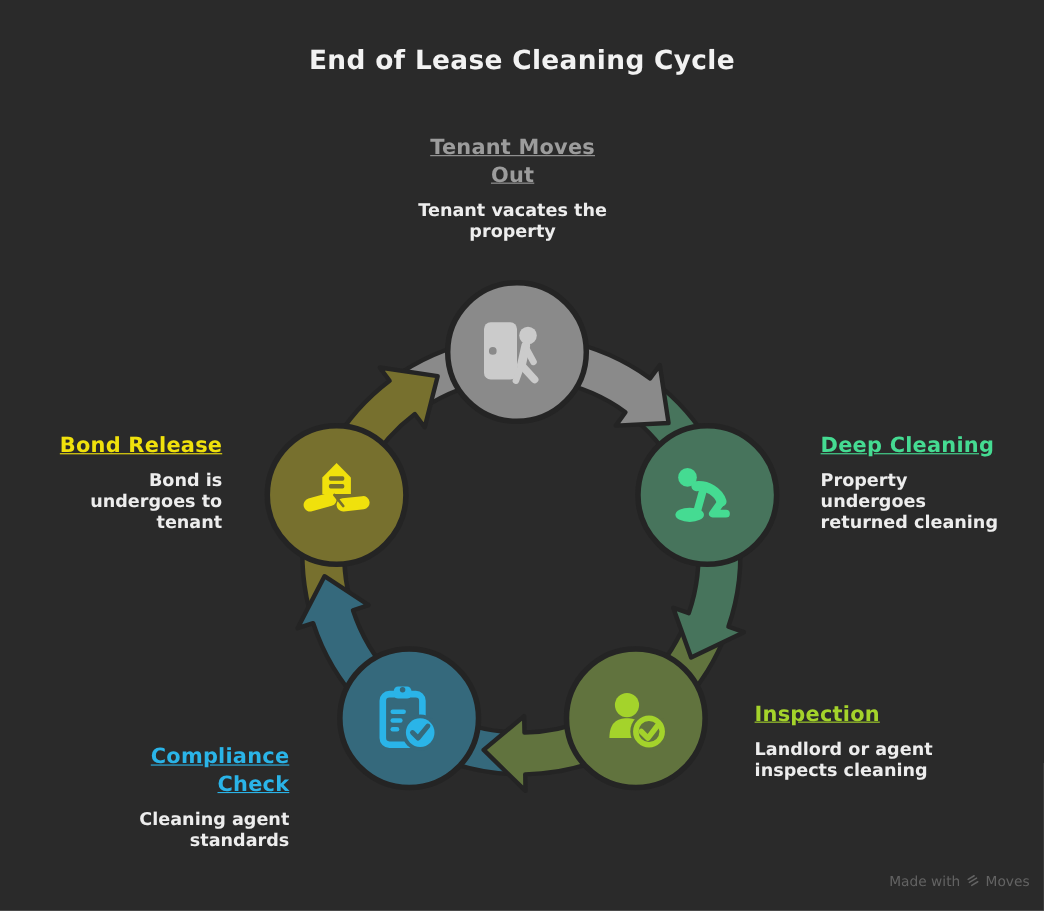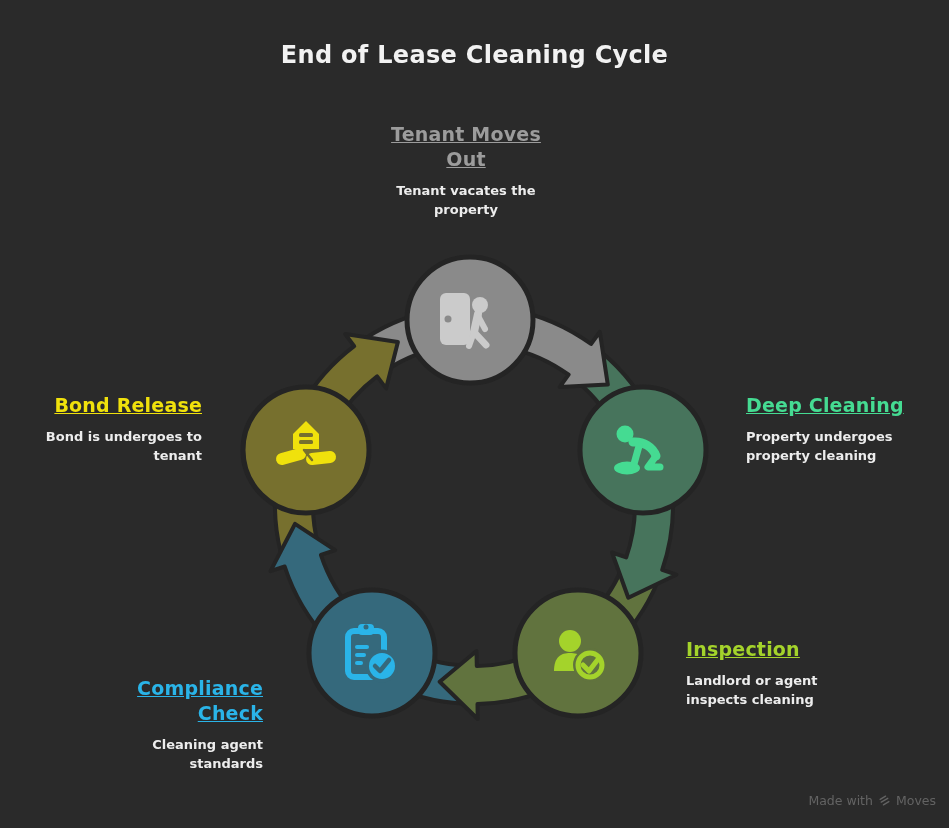"Tenant vacates the property" .stage-desc { font-size: 13px -> 16px }
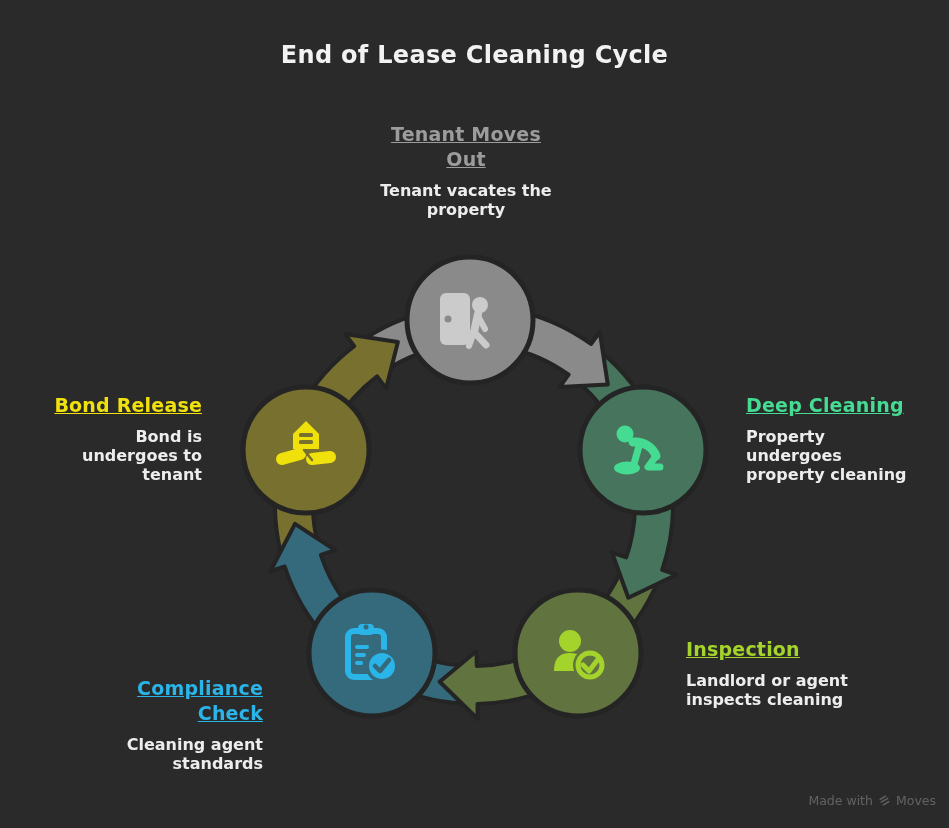"Property undergoes property cleaning" div.stage-desc { text: property -> returned }
